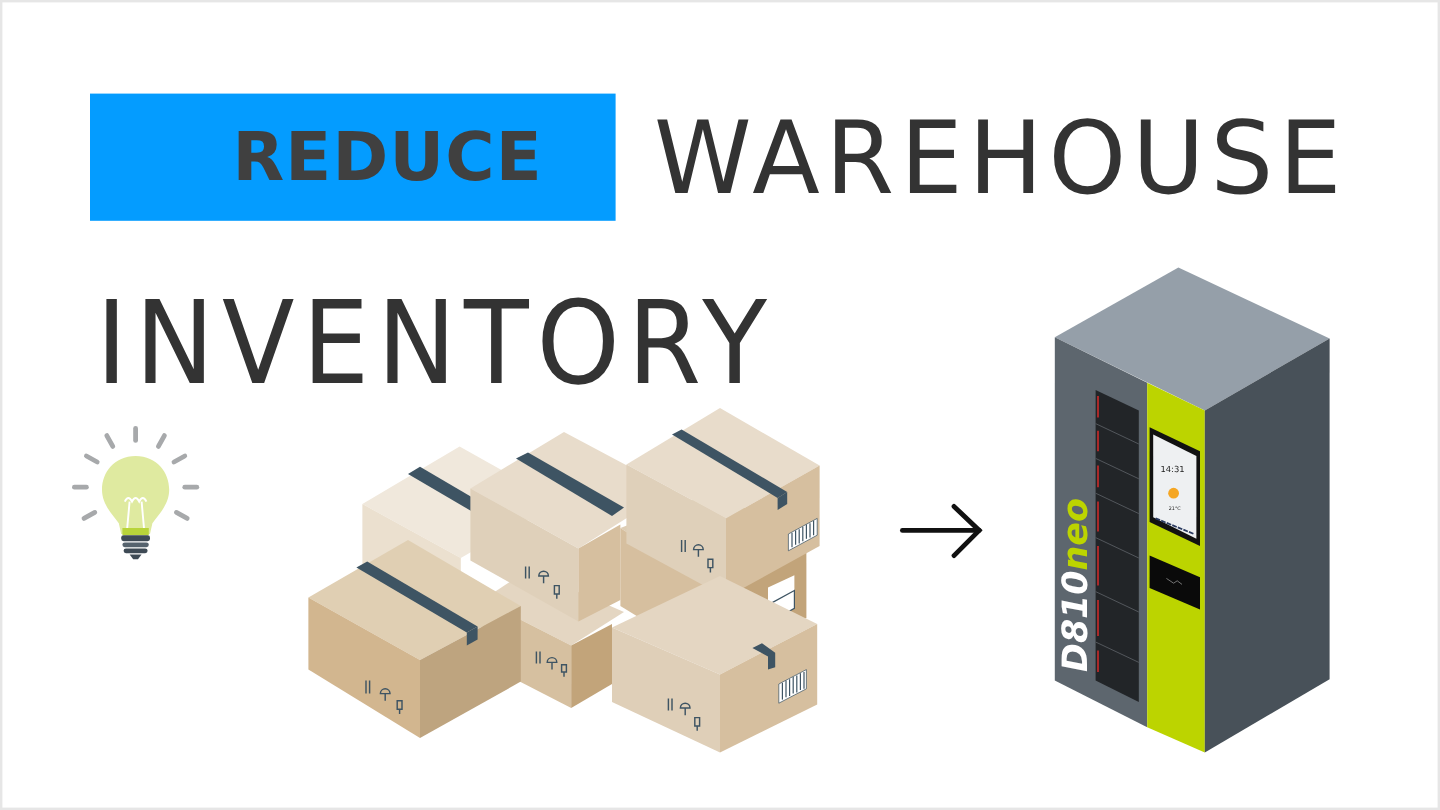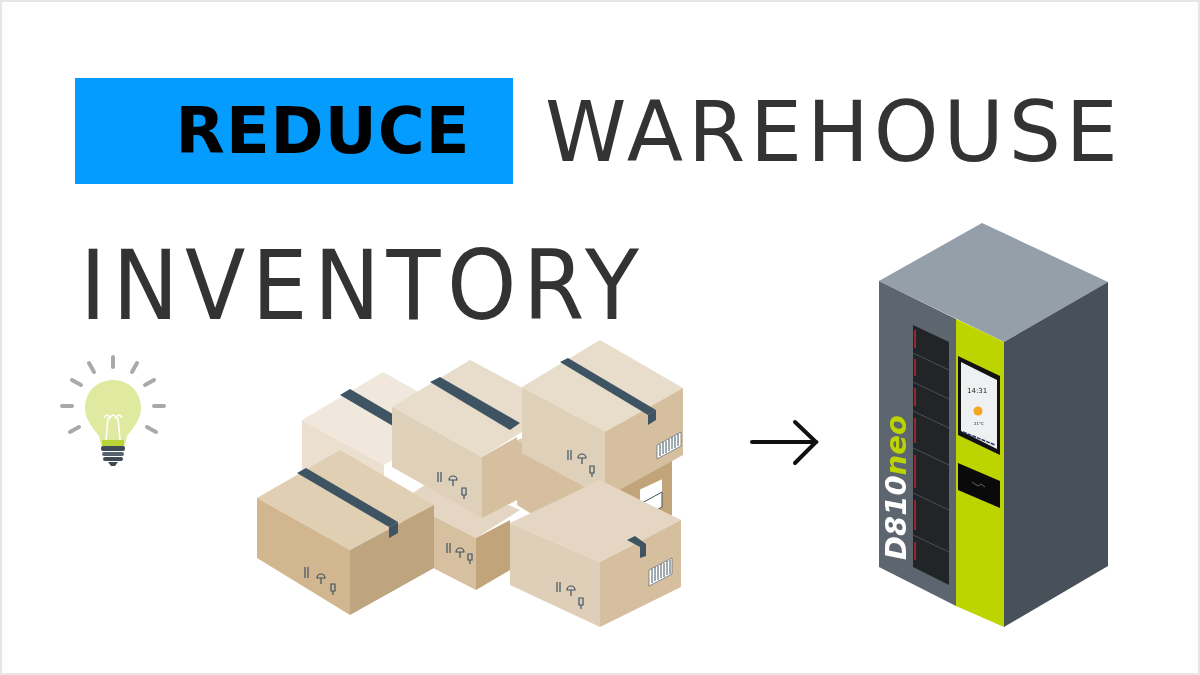"REDUCE" .highlight-text { color: #000000 -> #404040; font-size: 64px -> 56px }
